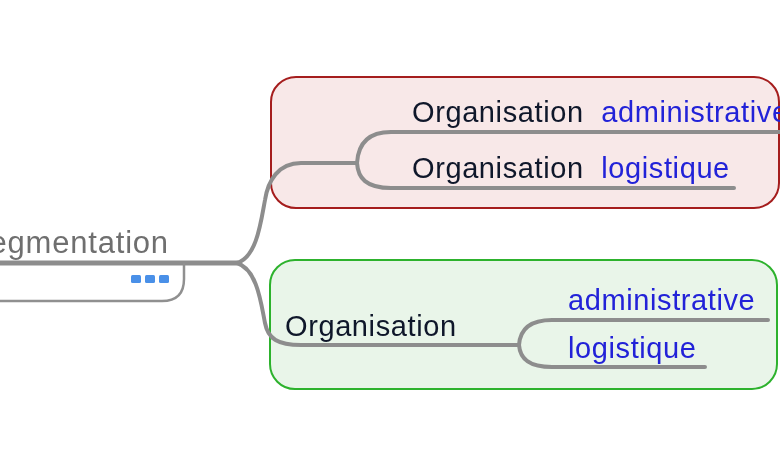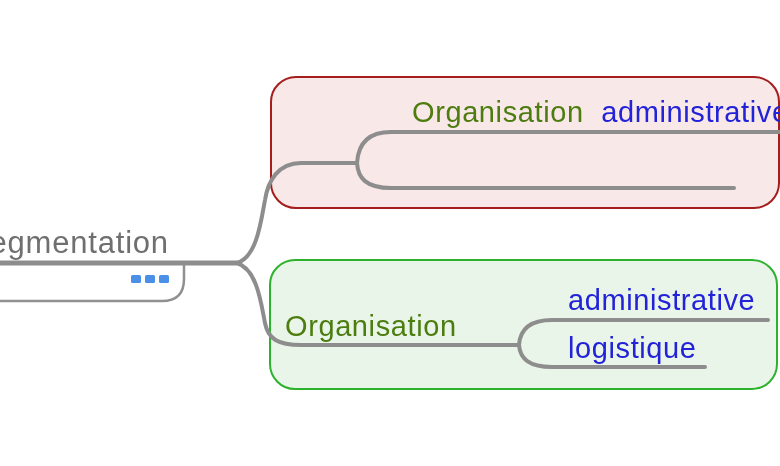"Organisation" .node .gray { color: #4d7c0f -> #0f172a }
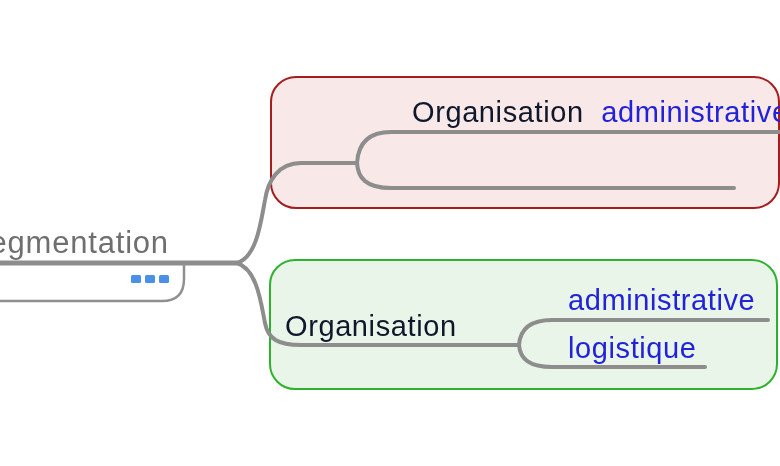"Organisation logistique" div.node { html: none -> <div> <span>Organisation</span> <span>logistique</span> </div> }
